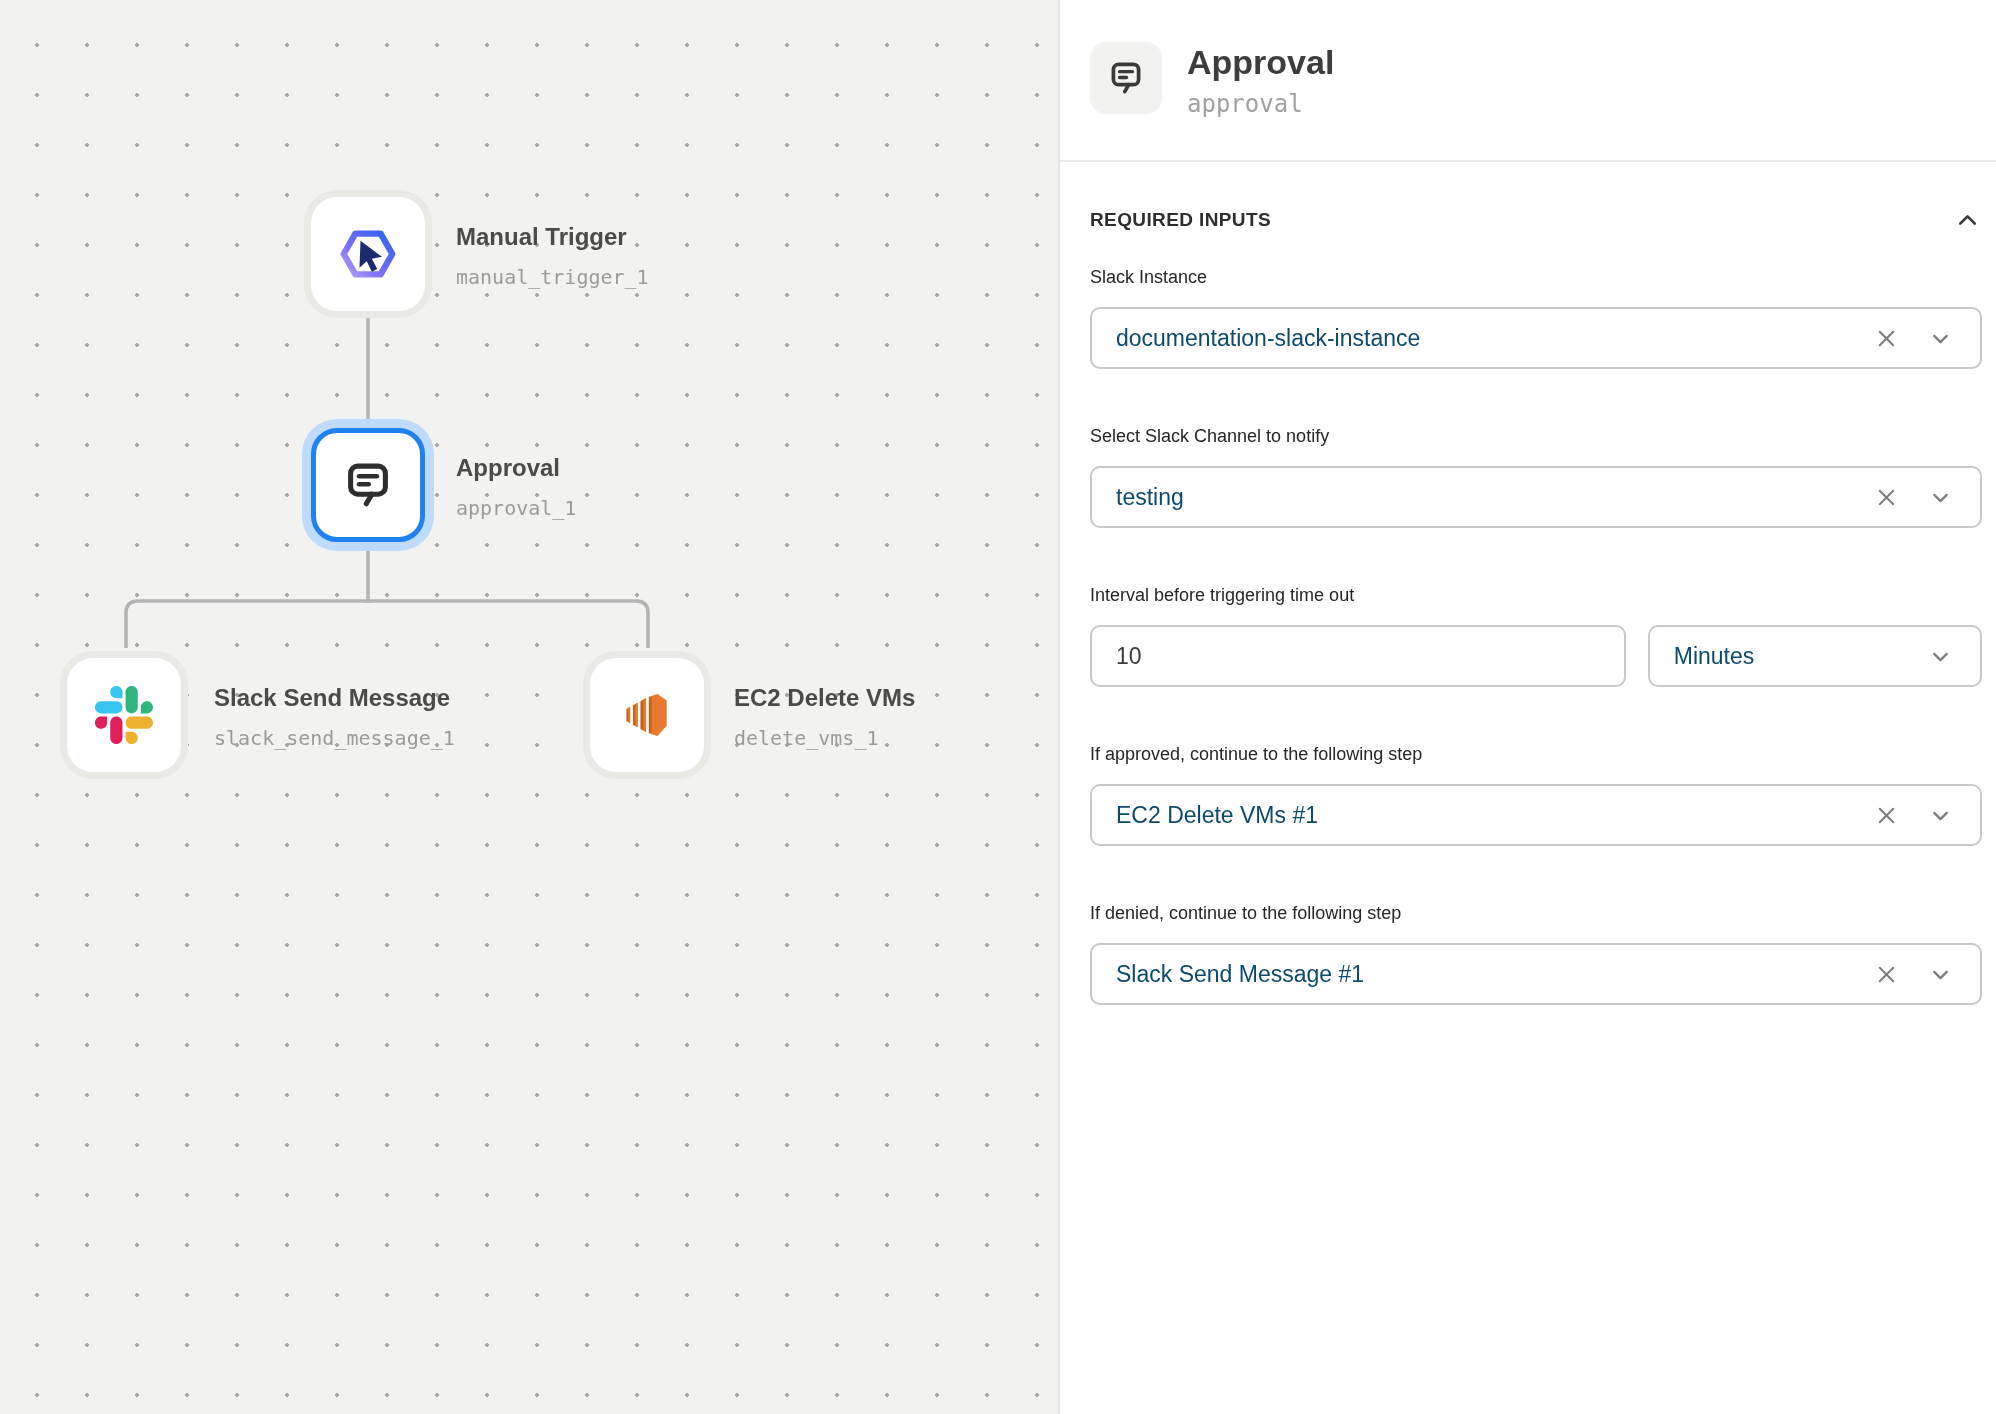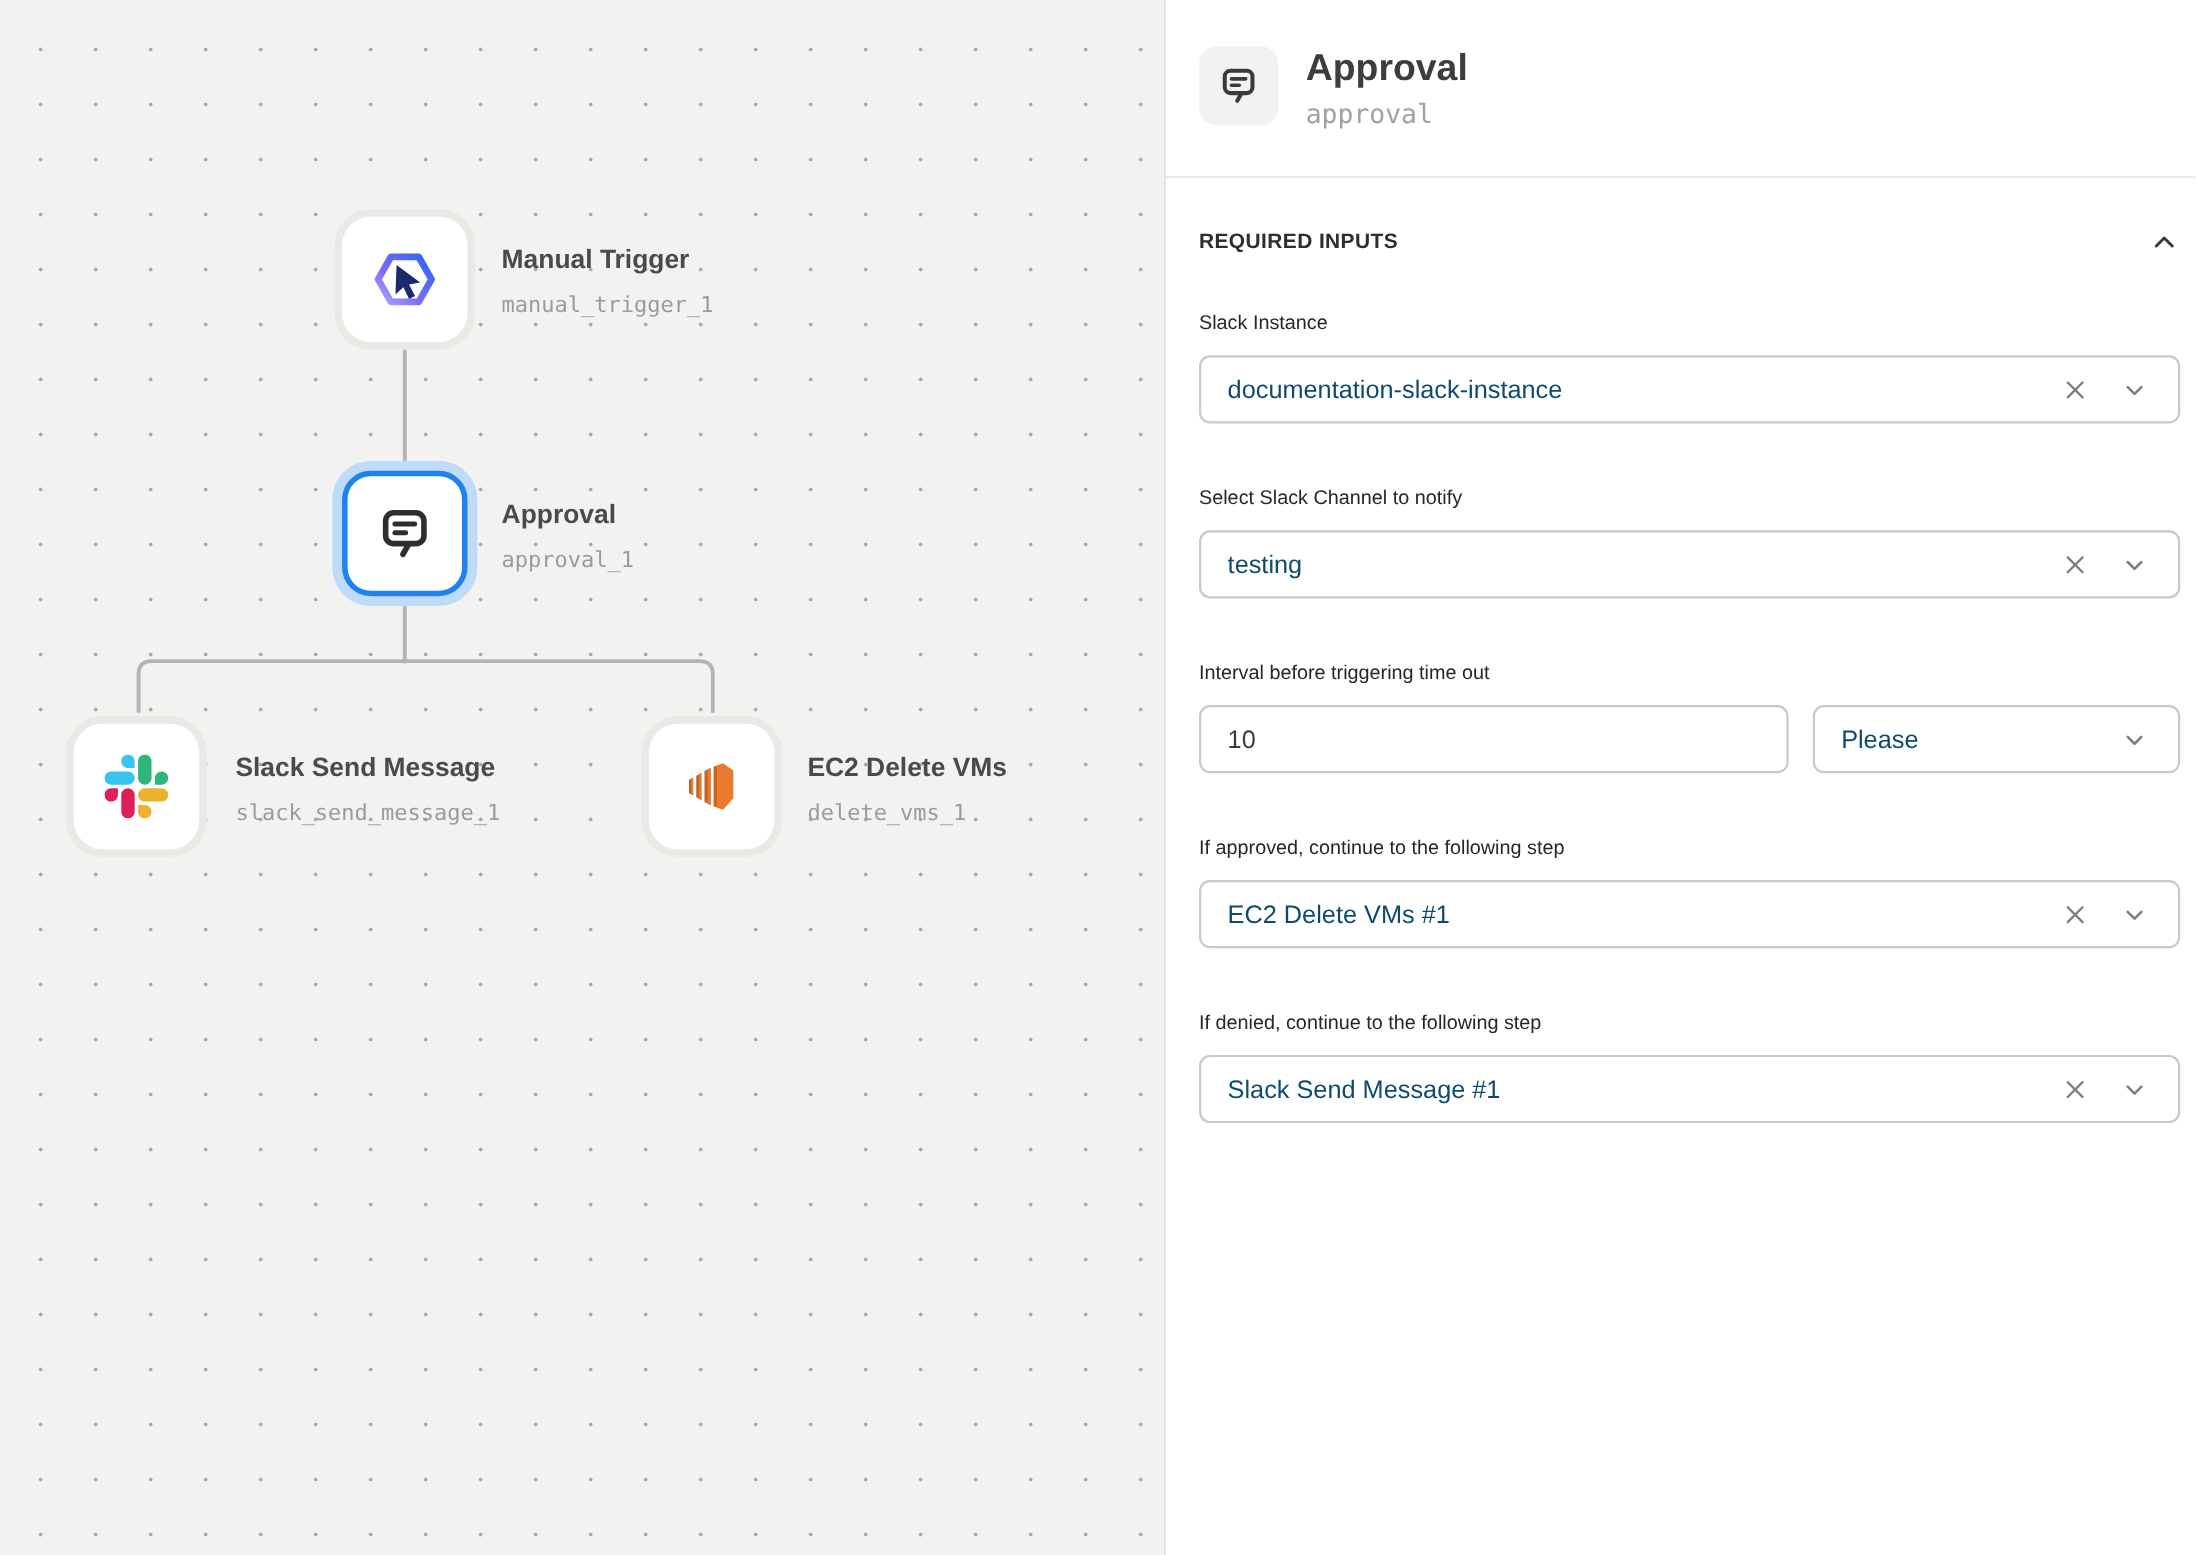"REQUIRED INPUTS" .section-row { margin-bottom: 48px -> 32px }
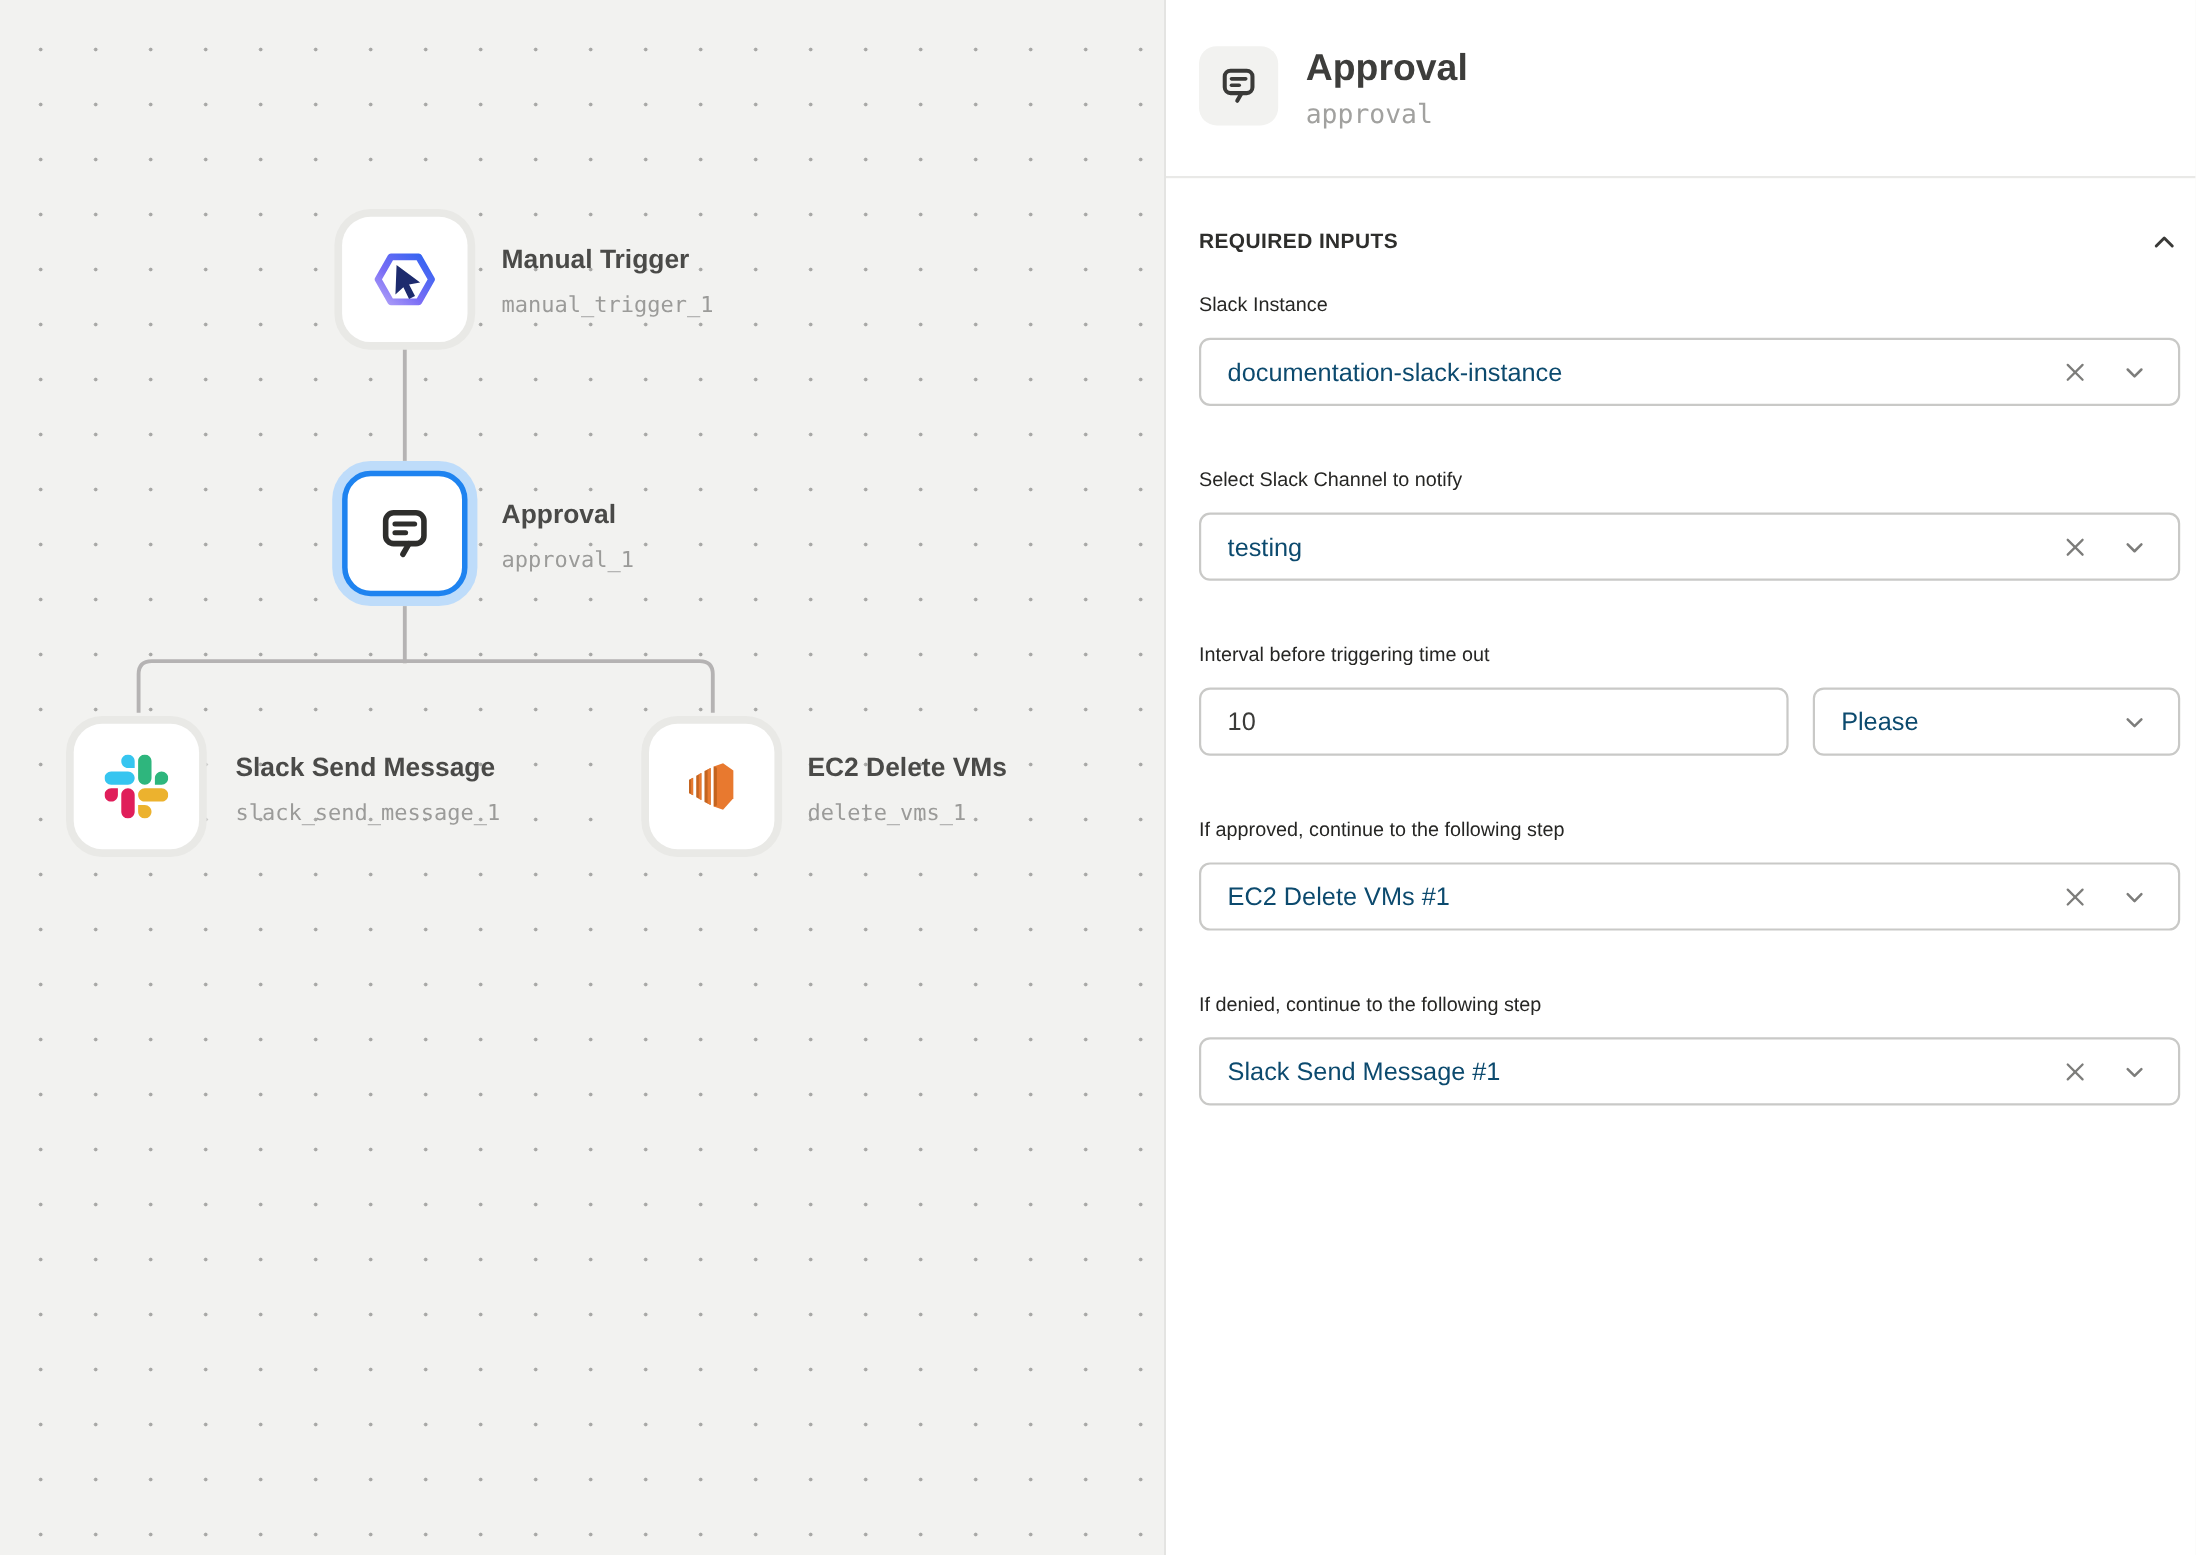"Please" span.select-value { text: Please -> Minutes }
